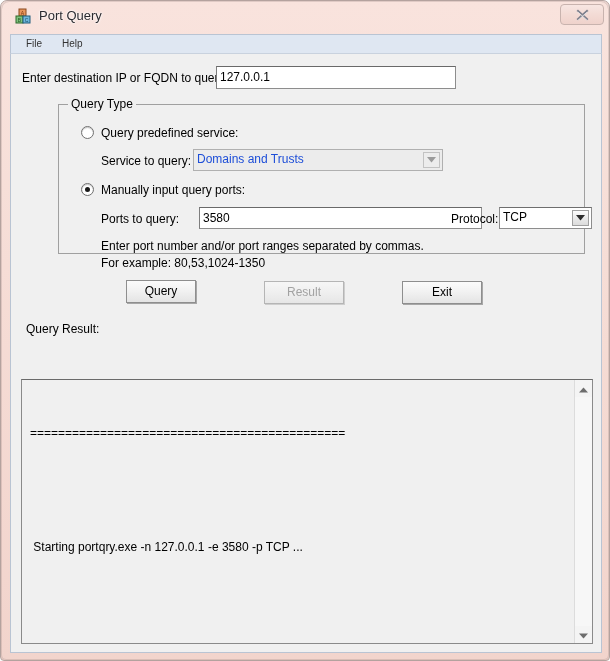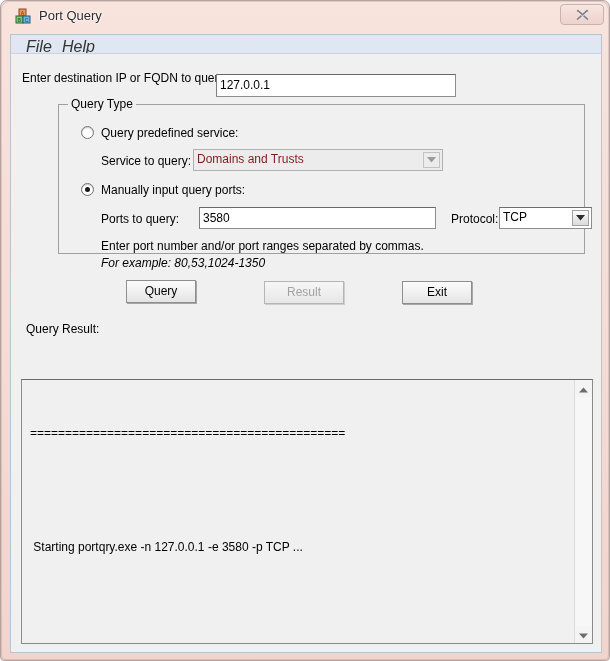"File" .menu-item { font-size: 16px -> 10px; font-style: italic -> none }
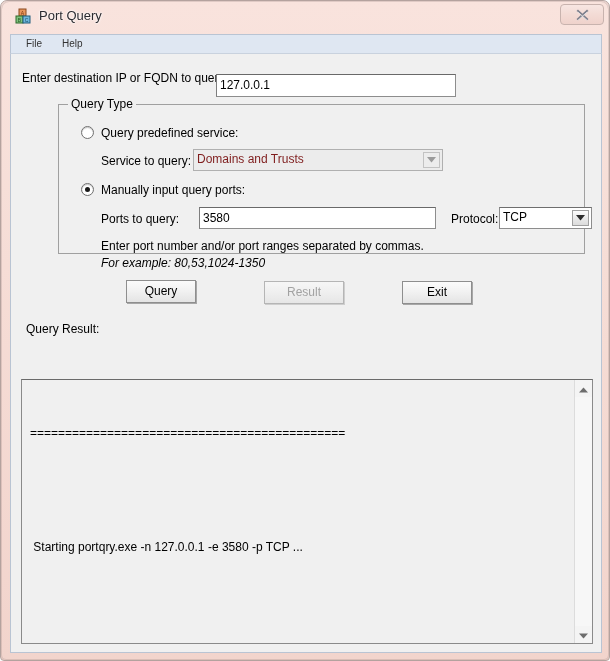"127.0.0.1" div.textbox { top: 20px -> 12px }
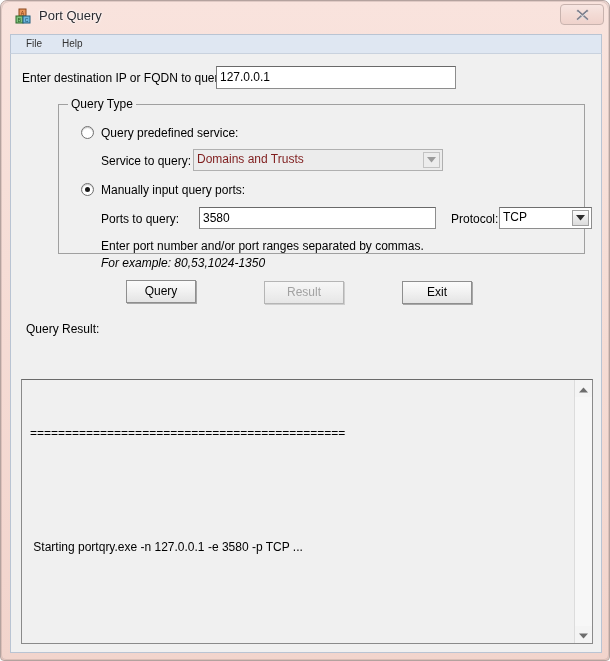"Domains and Trusts" .combo.disabled { color: #7f1d1d -> #1d4ed8 }
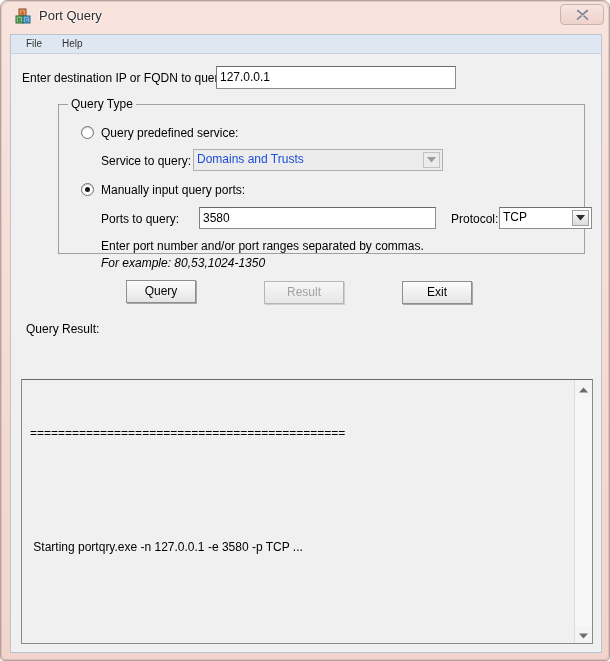"3580" div.textbox { width: 237px -> 283px }
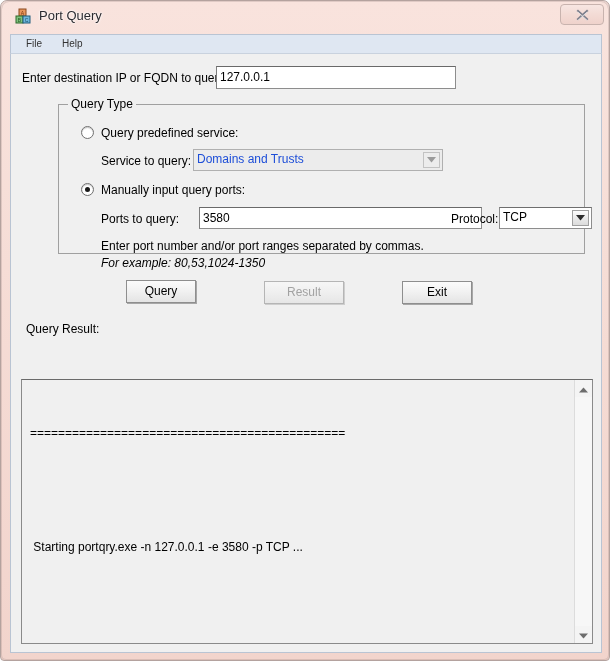"For example: 80,53,1024-1350" div.lbl { font-style: italic -> none }
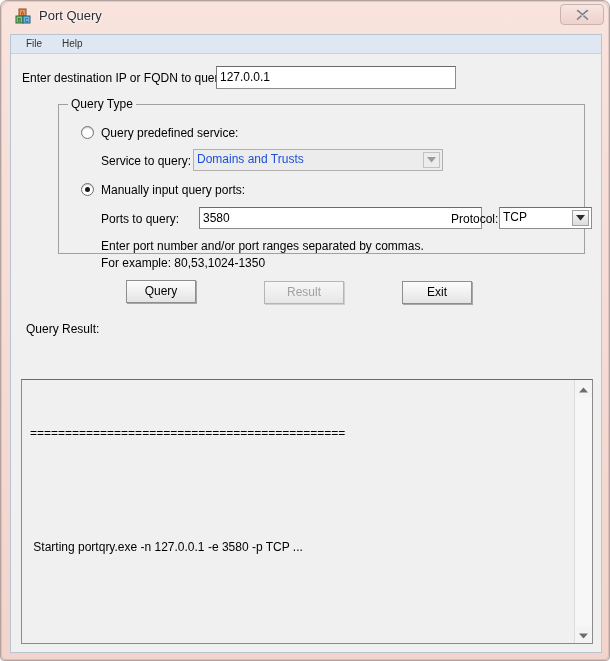"Exit" div.btn { width: 70px -> 80px }
